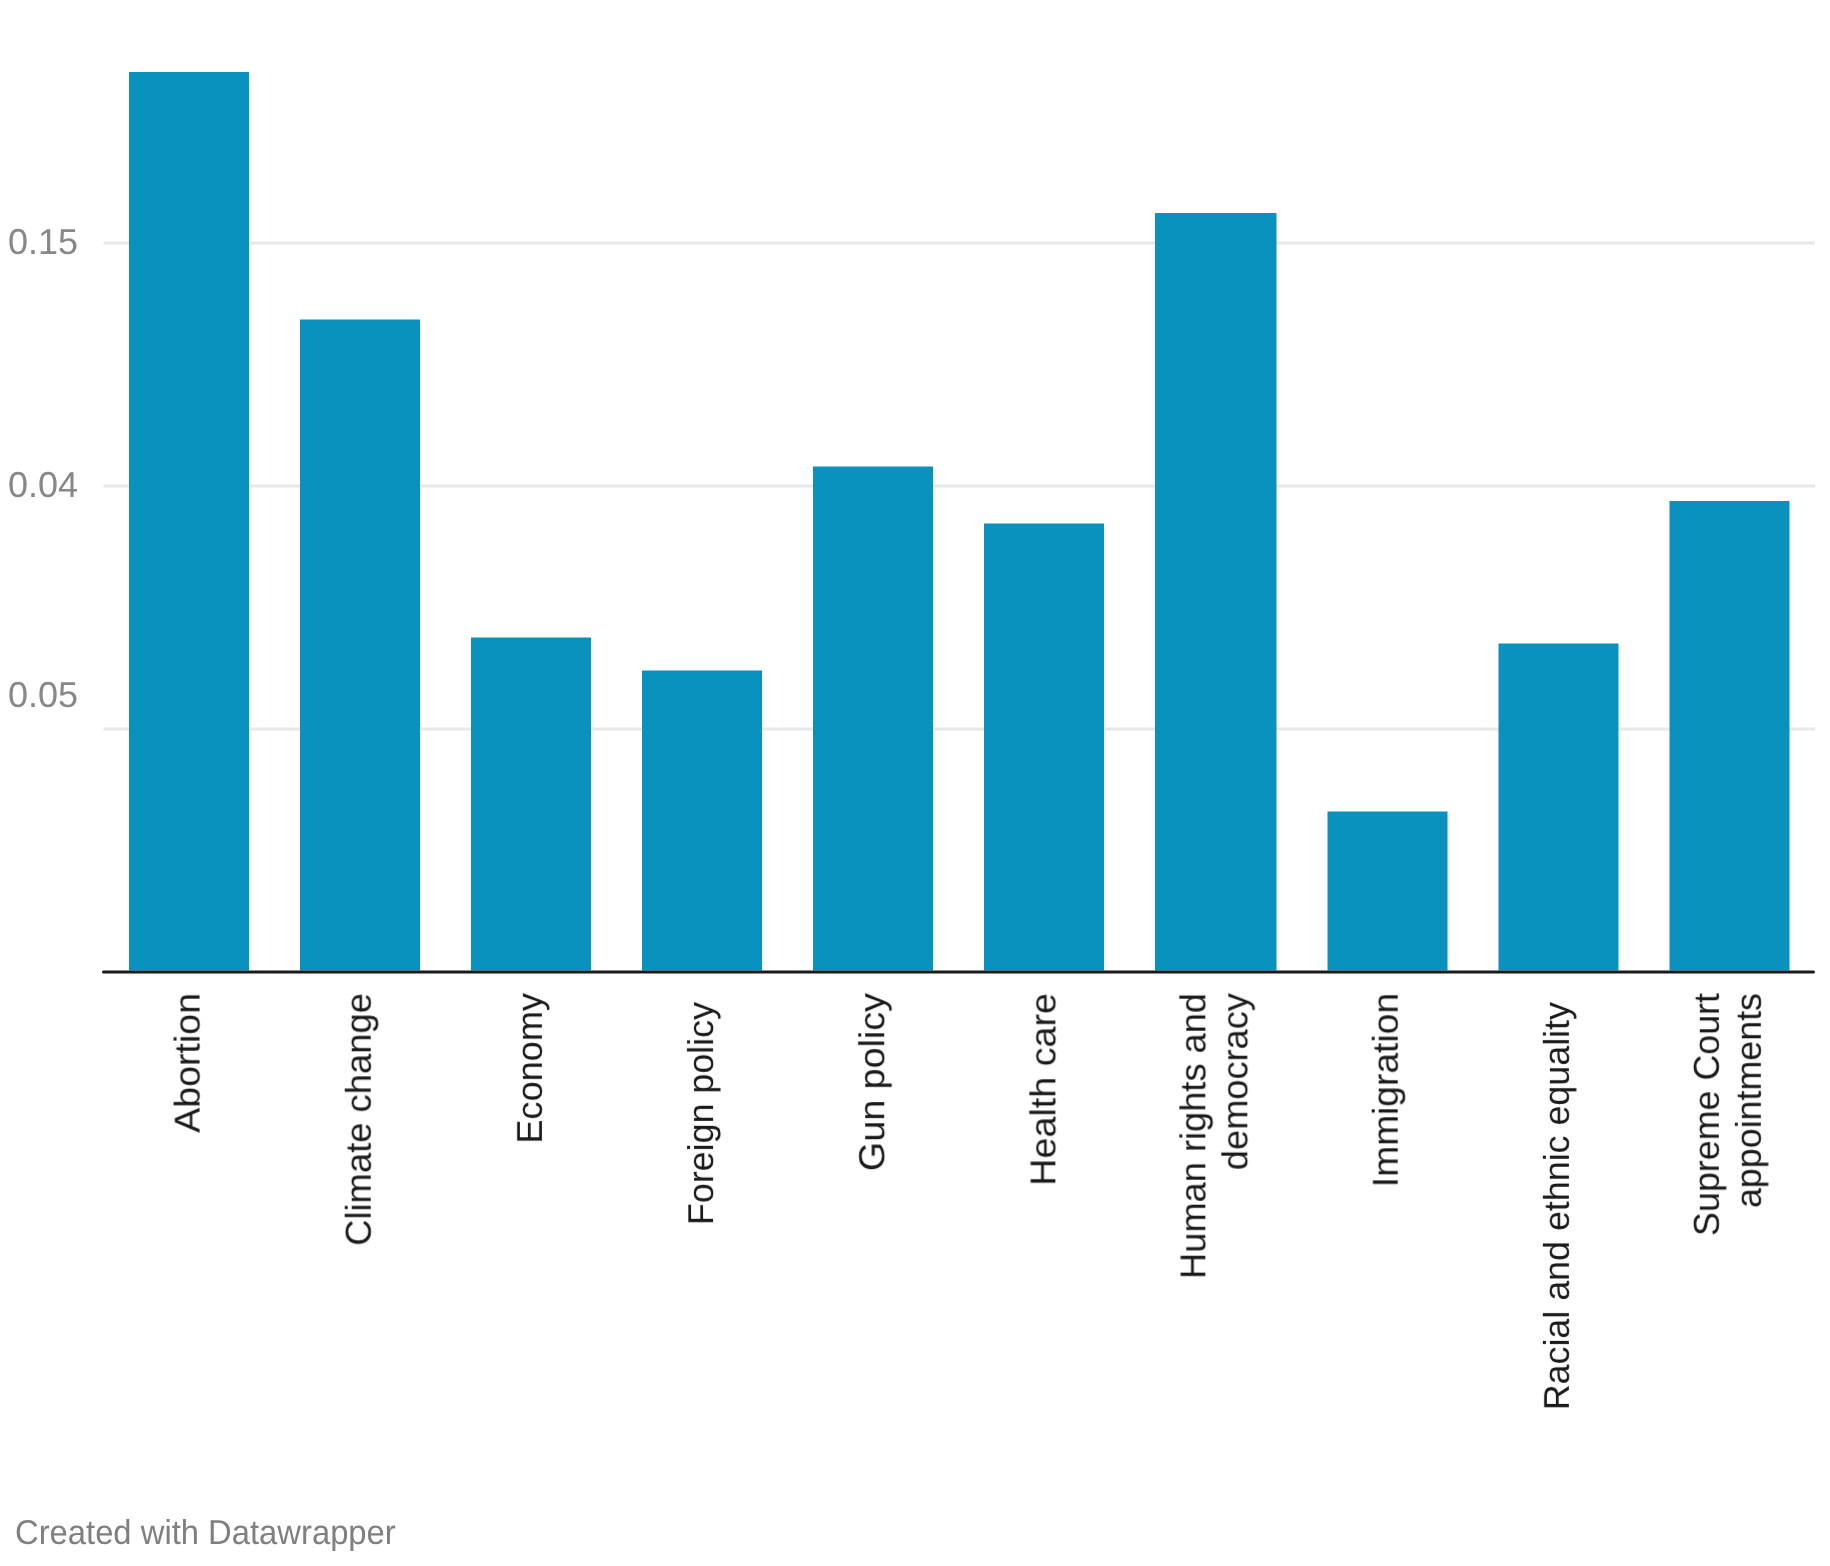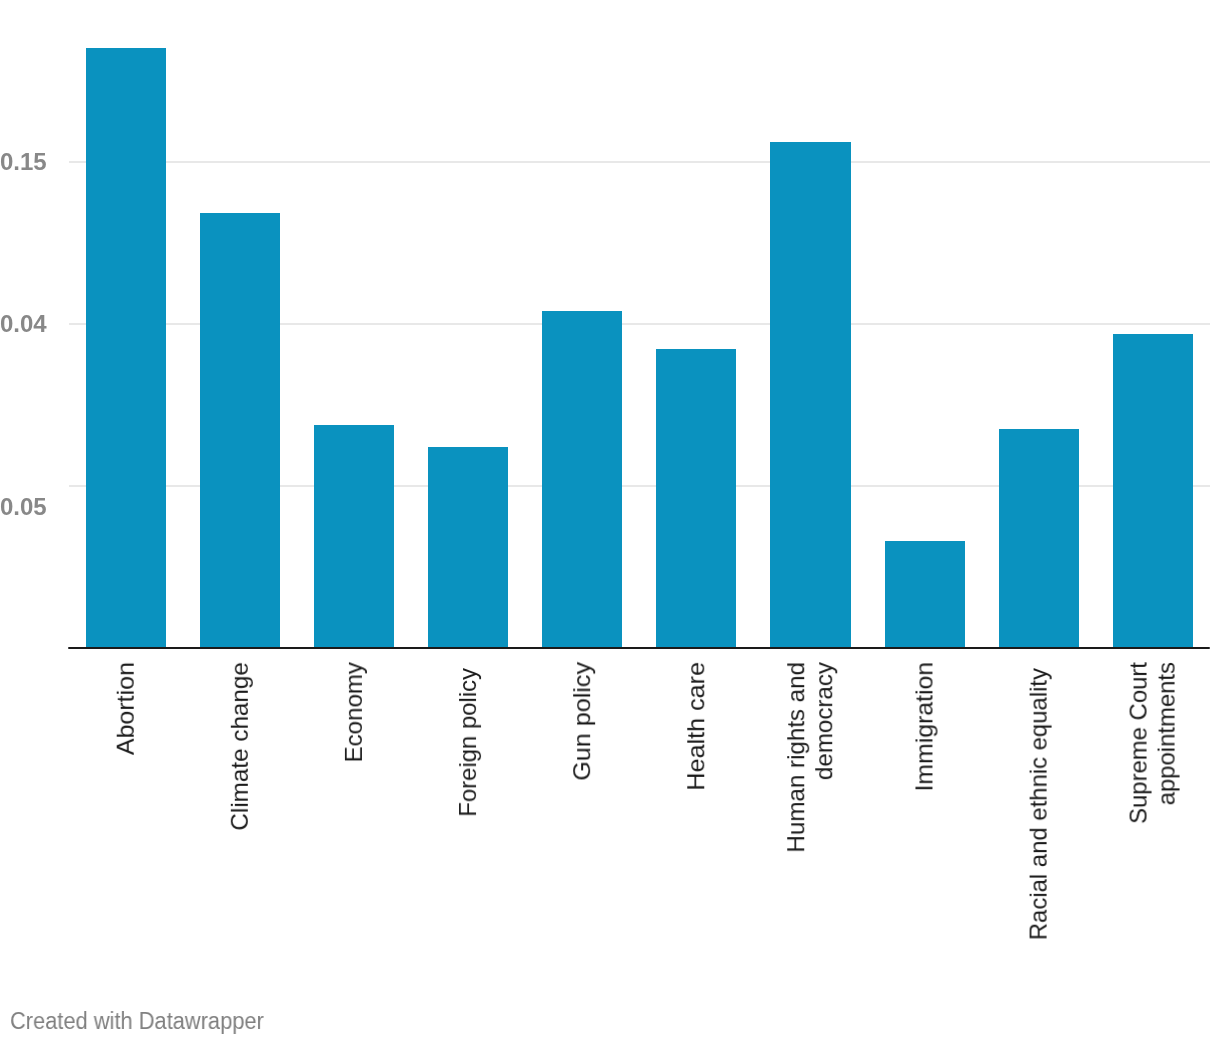"0.15" .ylabel { font-weight: bold -> none; text-align: left -> center }
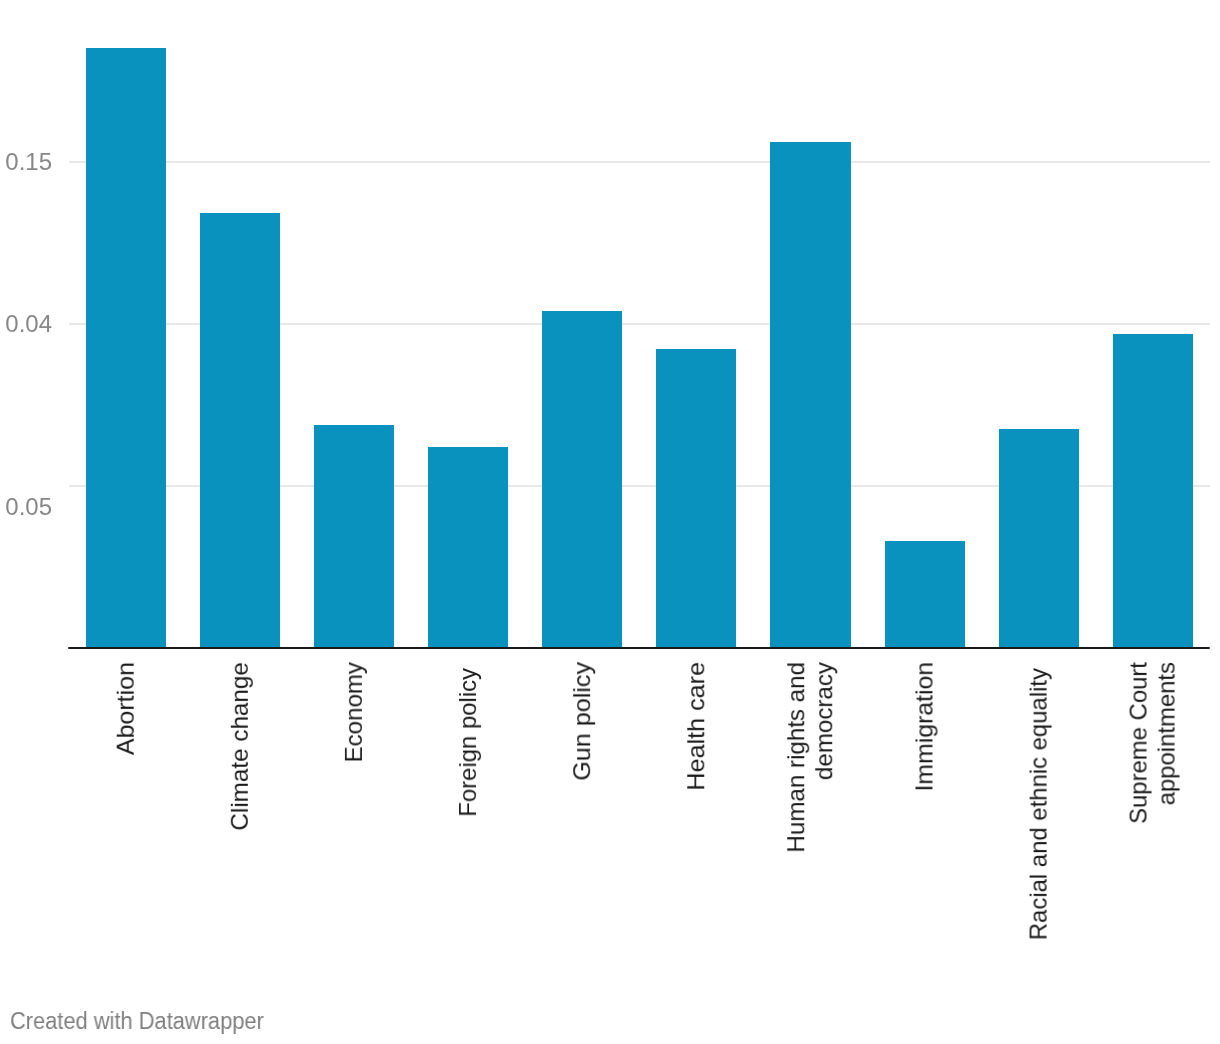"0.05" div.ylabel { top: 495px -> 452px }
